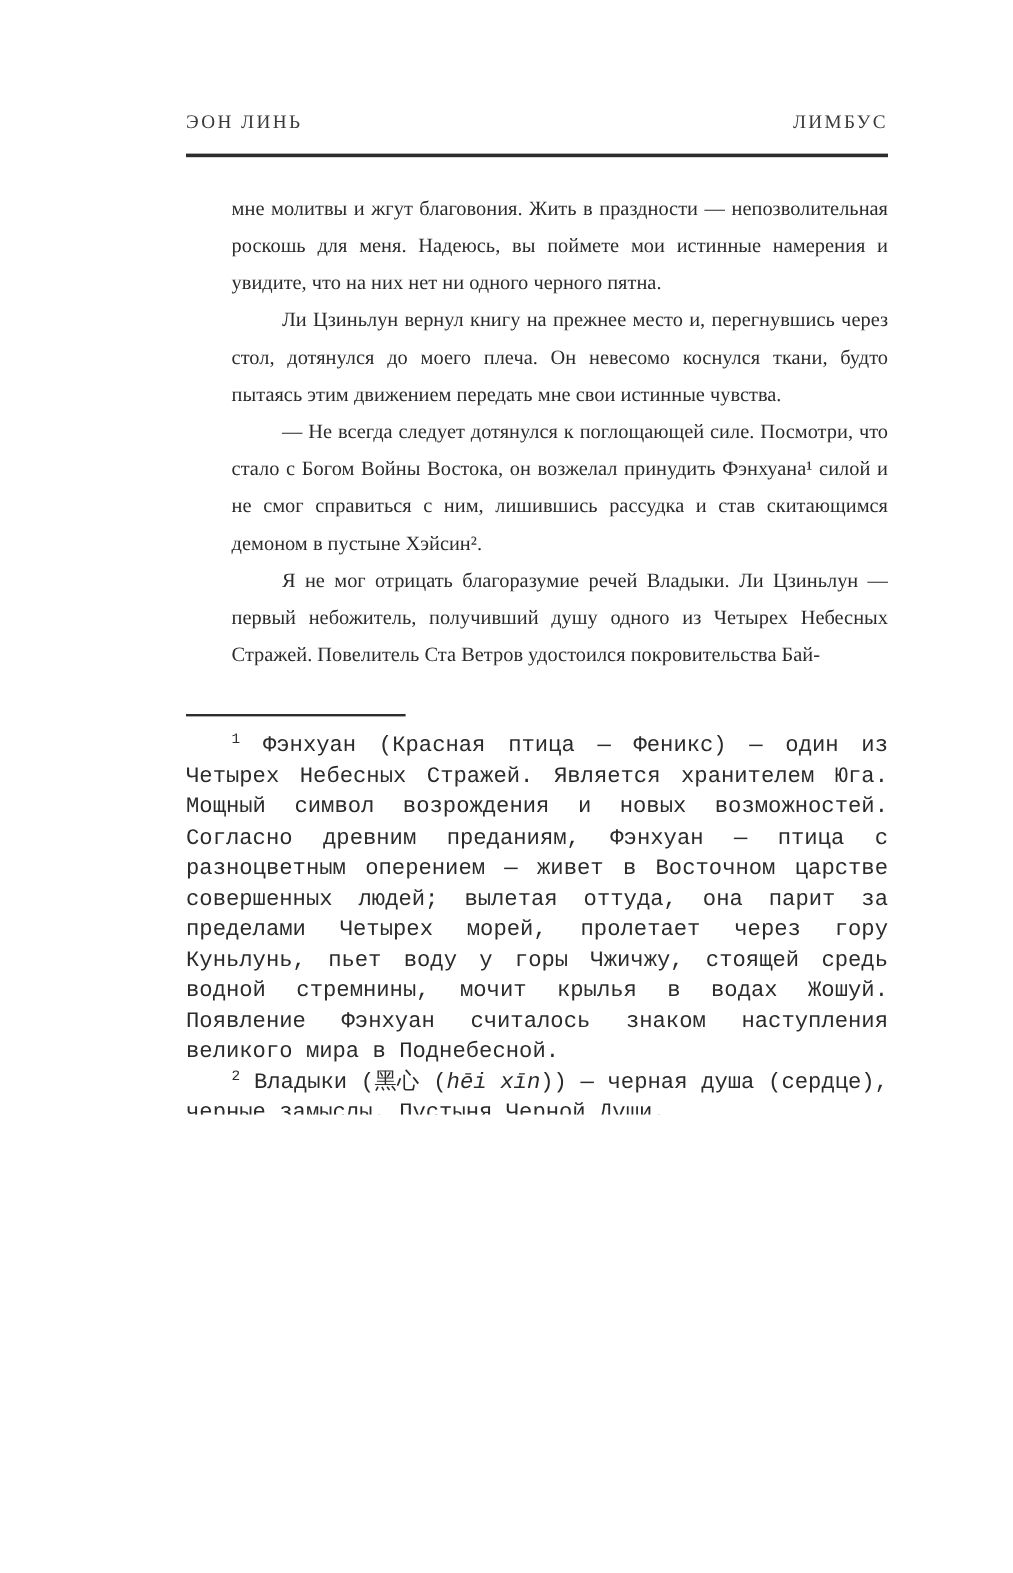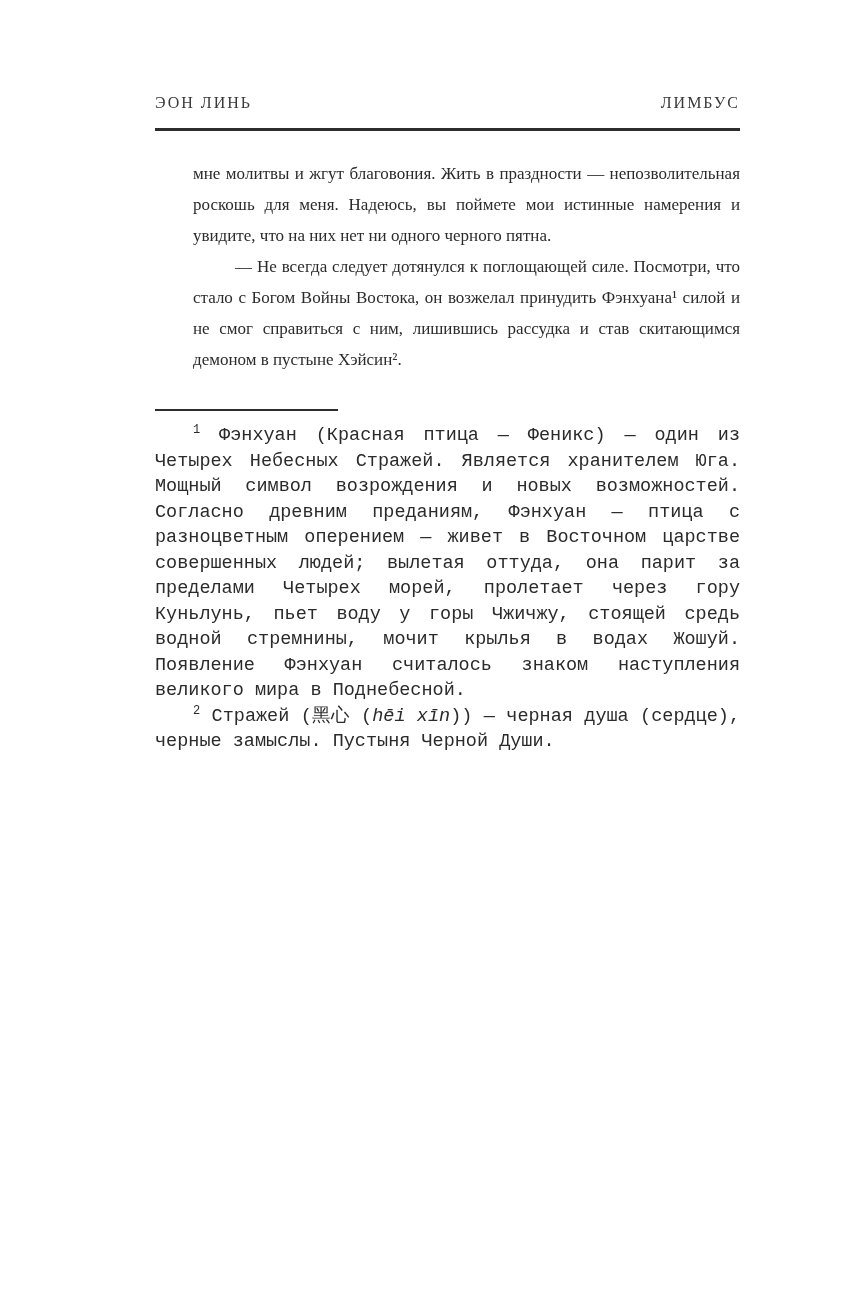"Ли Цзиньлун вернул книгу на" p { html: none -> <p>Ли Цзиньлун вернул книгу на прежнее место и, перегнувшись через стол, дотянулся до моего плеча. Он невесомо коснулся ткани, будто пытаясь этим движением передать мне свои истинные чувства.</p> }
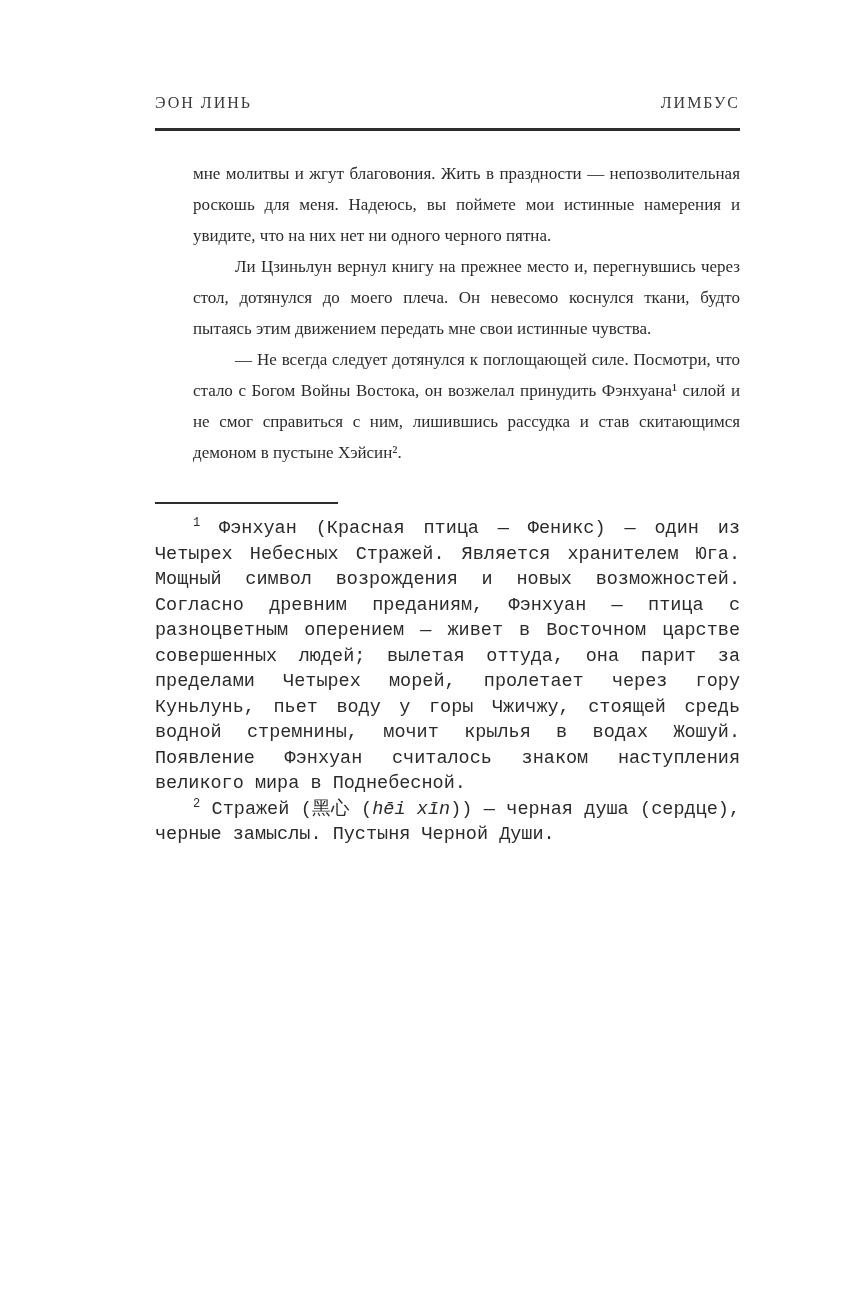"Я не мог отрицать благоразумие" p { html: none -> <p>Я не мог отрицать благоразумие речей Владыки. Ли Цзиньлун — первый небожитель, получивший душу одного из Четырех Небесных Стражей. Повелитель Ста Ветров удостоился покровительства Бай-</p> }
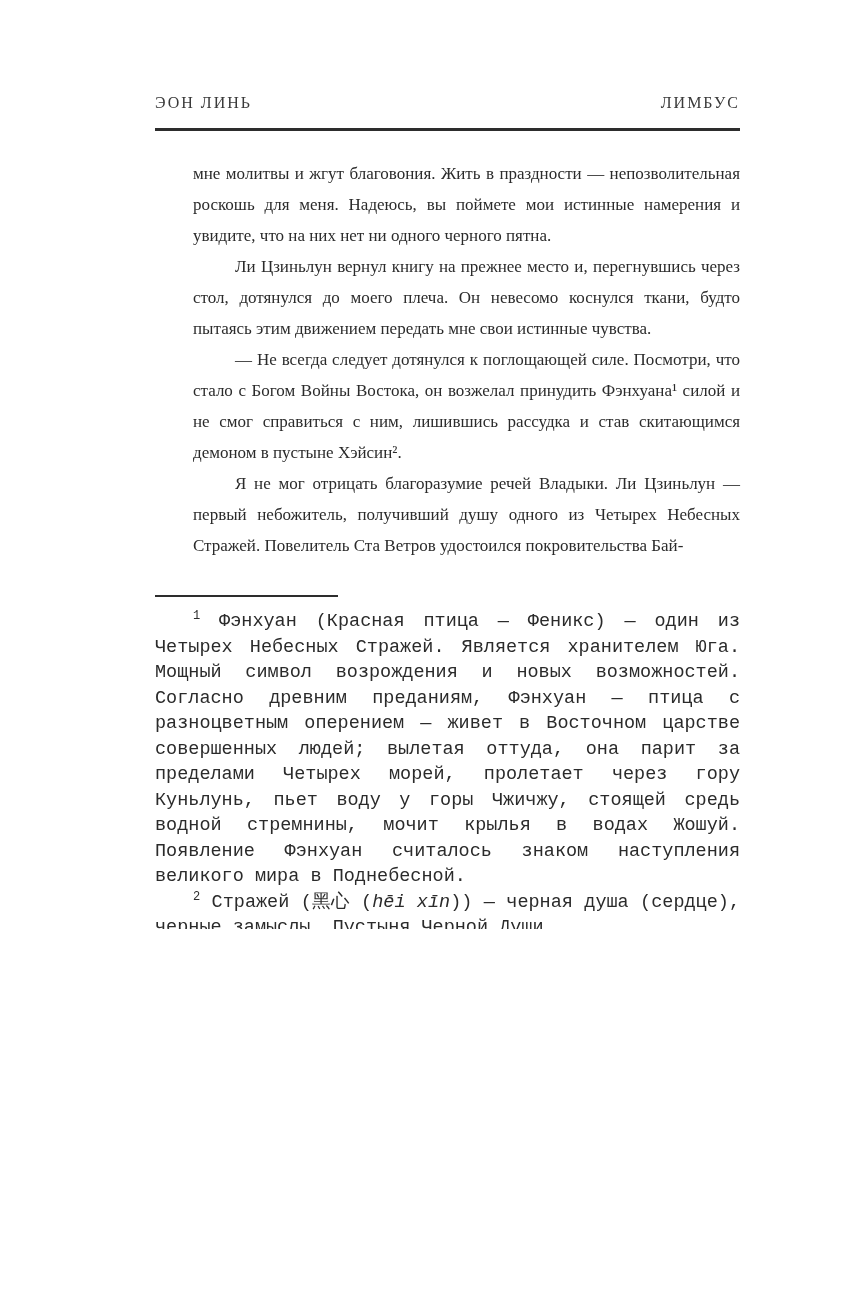"Стражей (黑心 (" span { text: Стражей -> Владыки }
